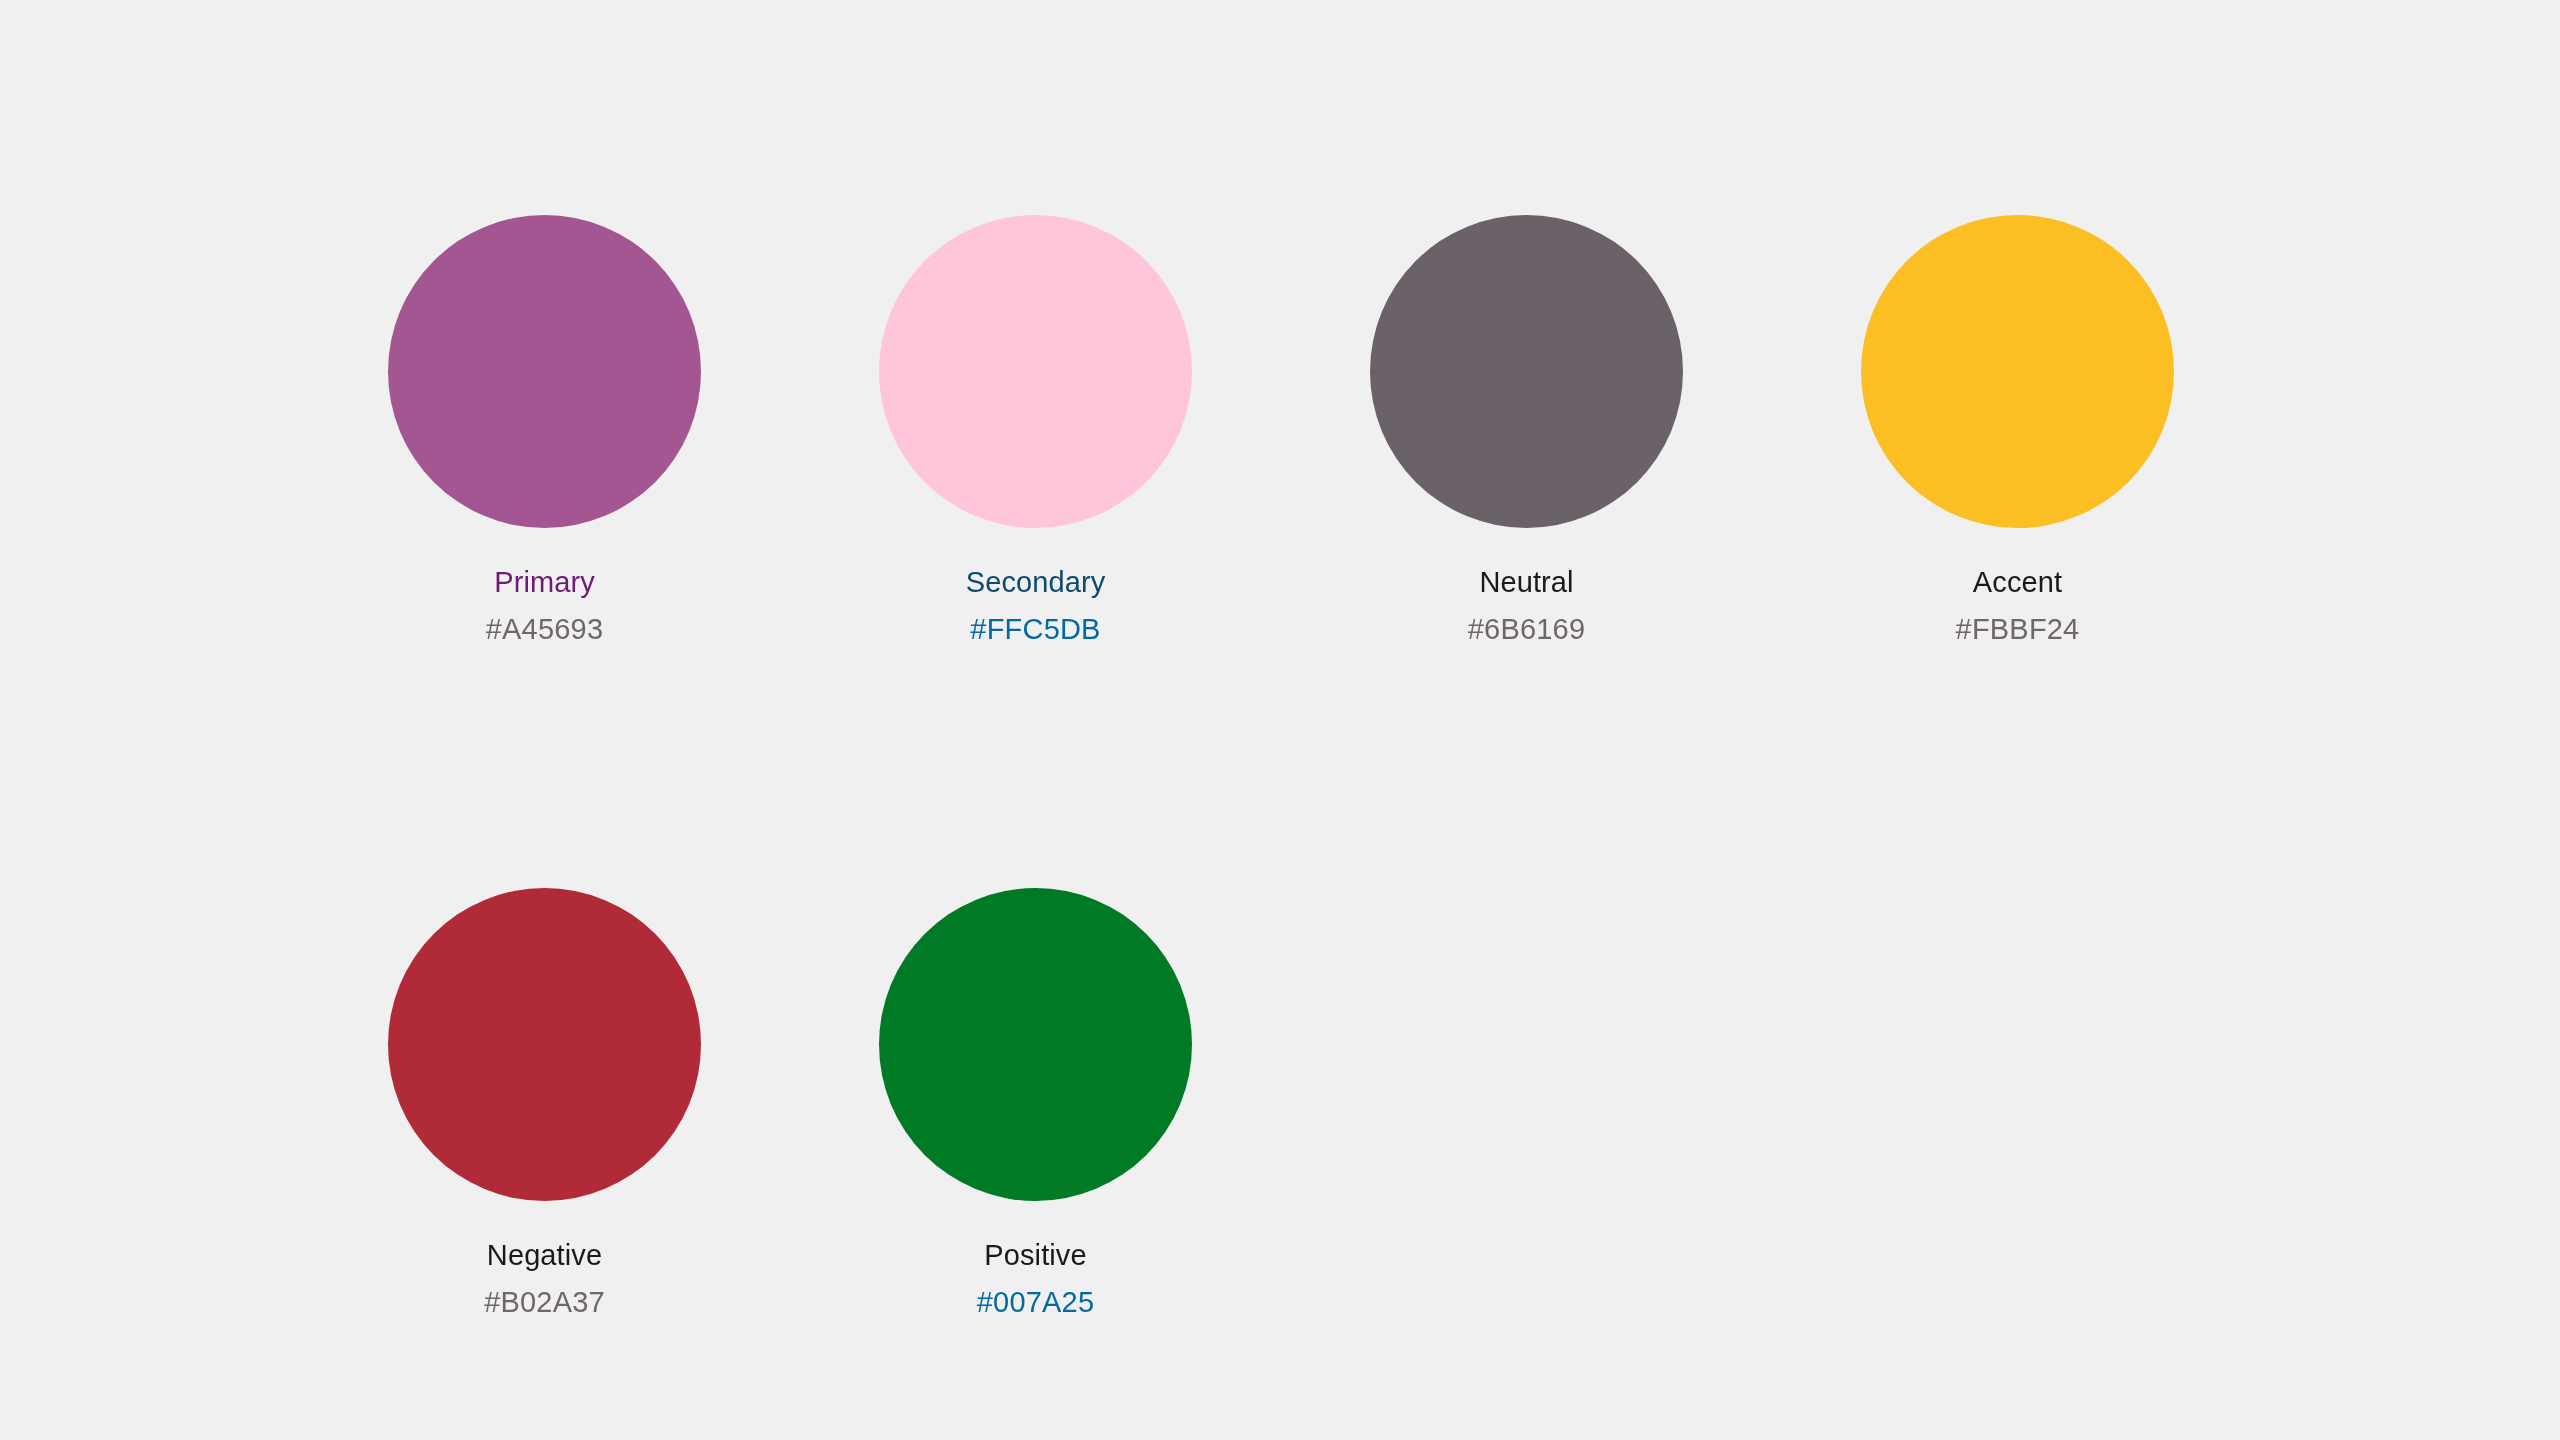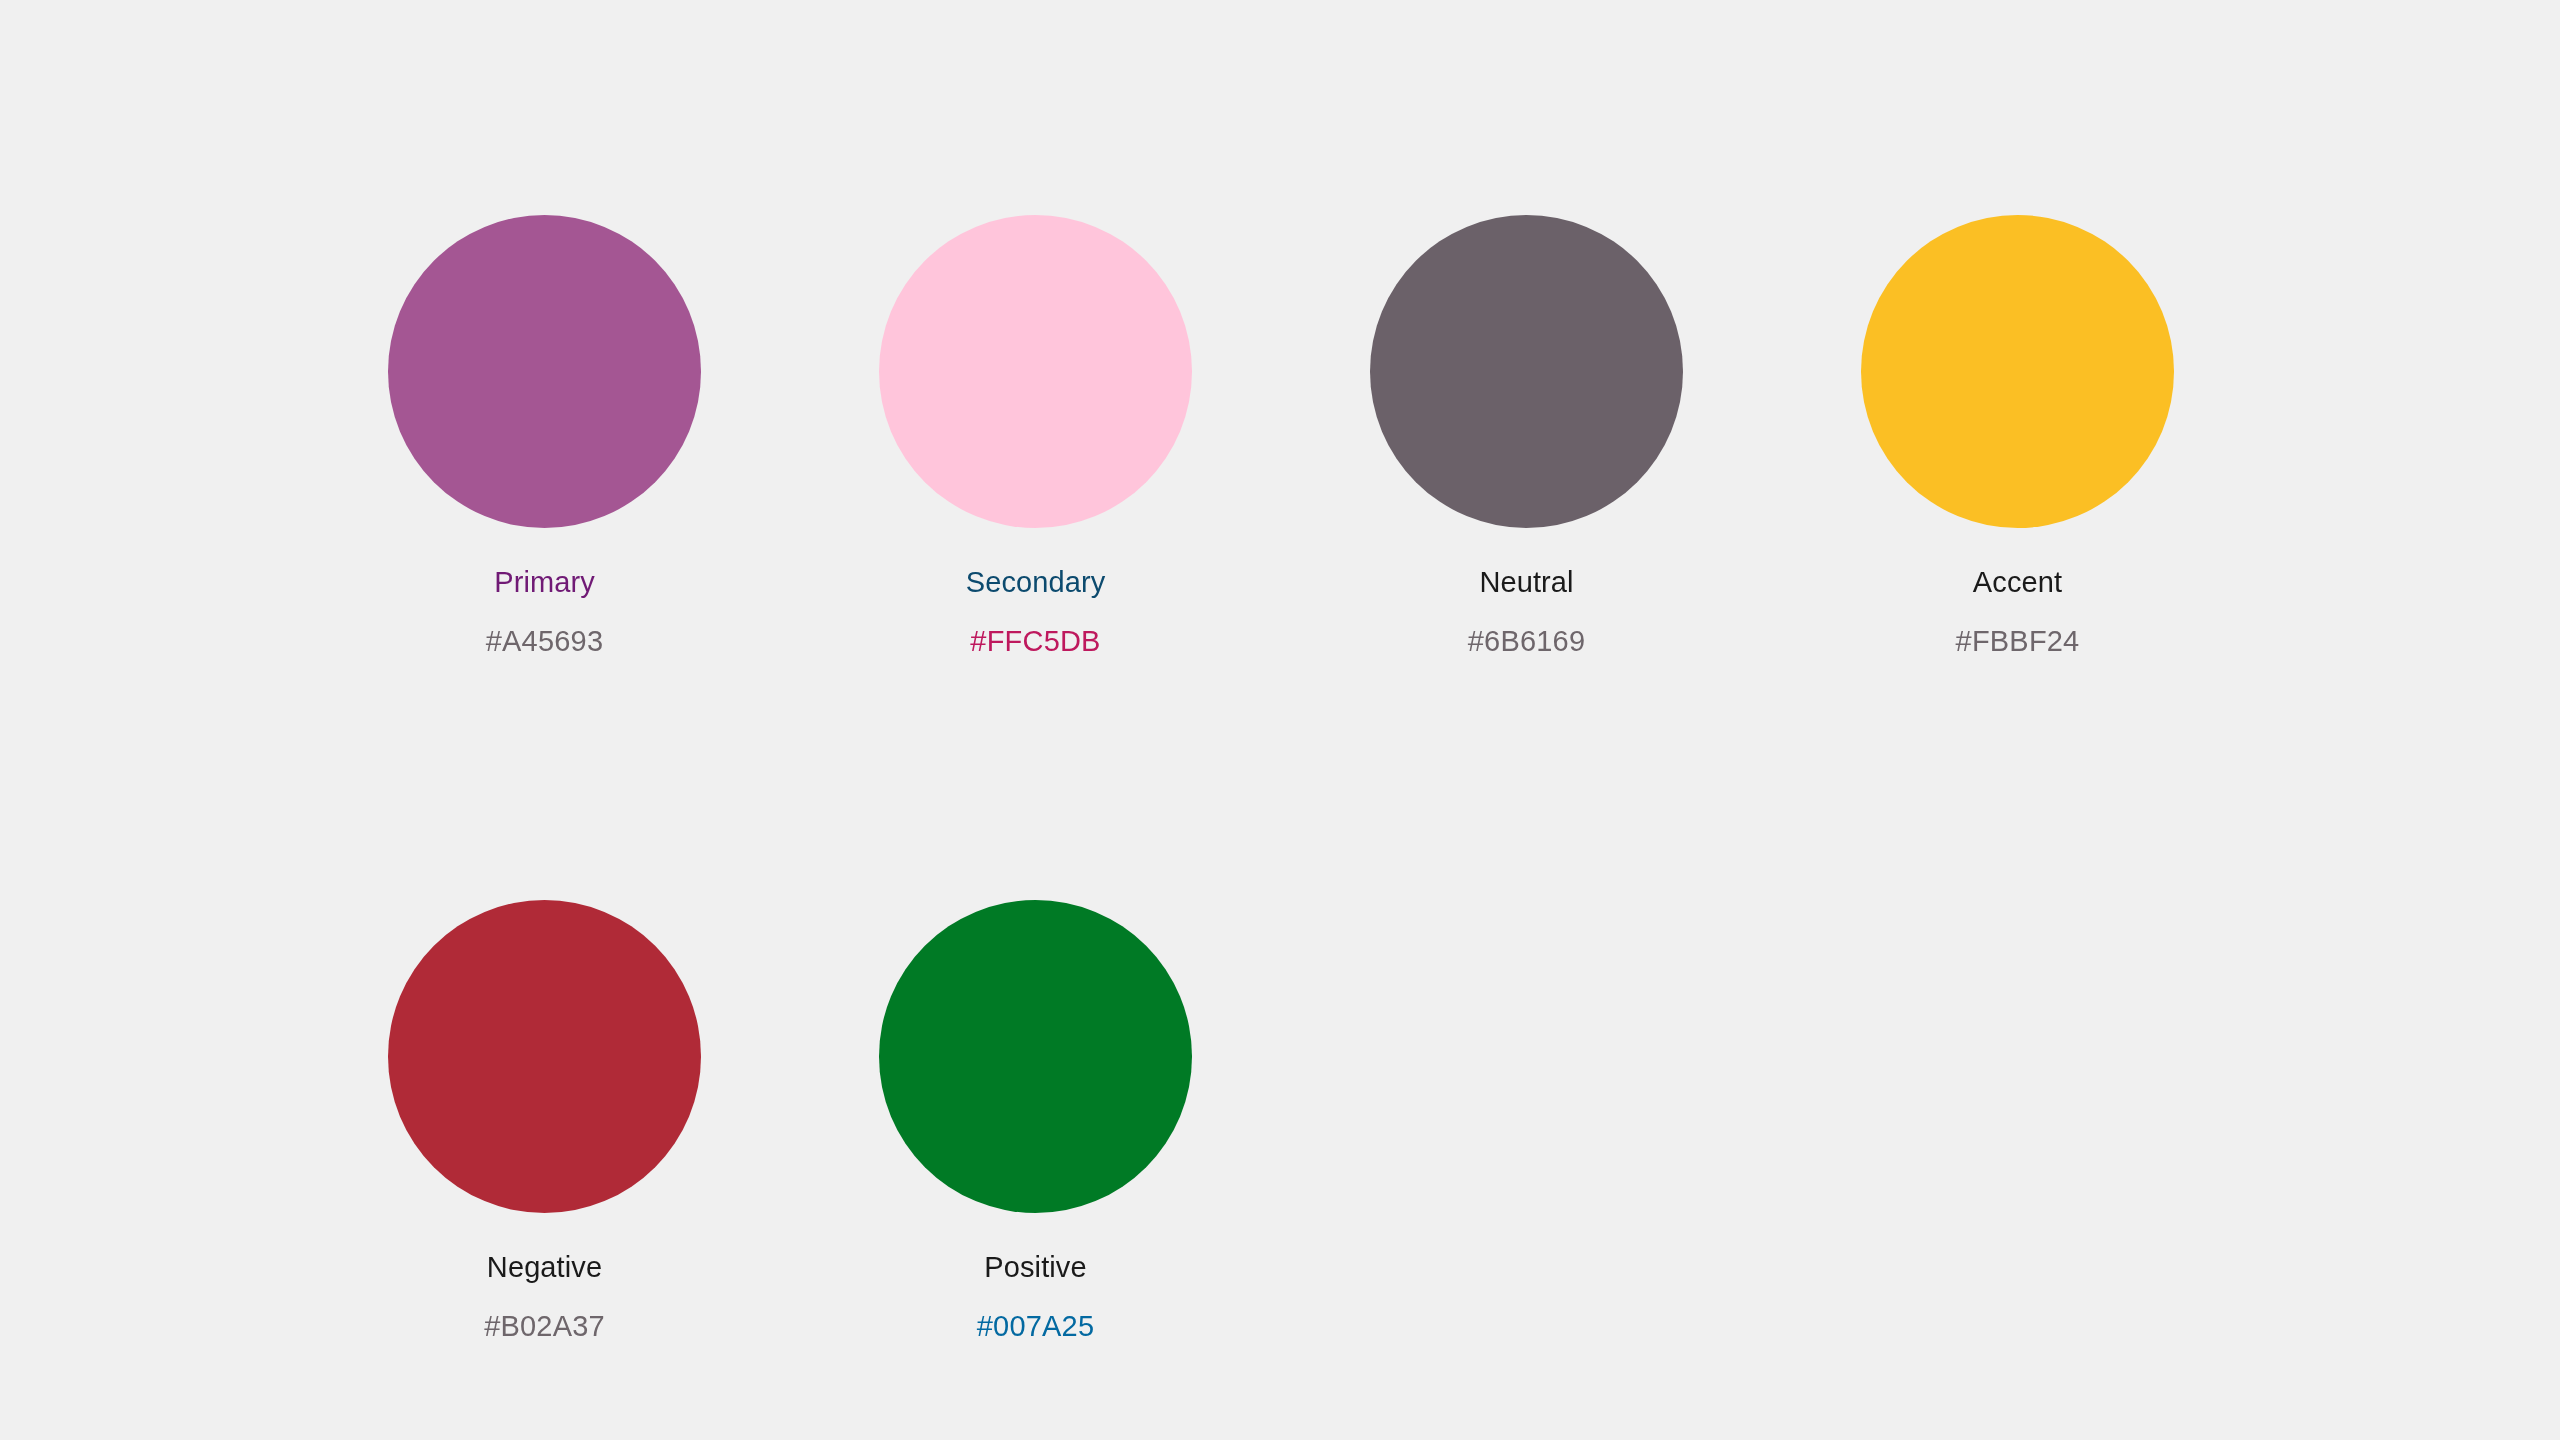"#A45693" .swatch-hex { margin-top: 25px -> 13px }
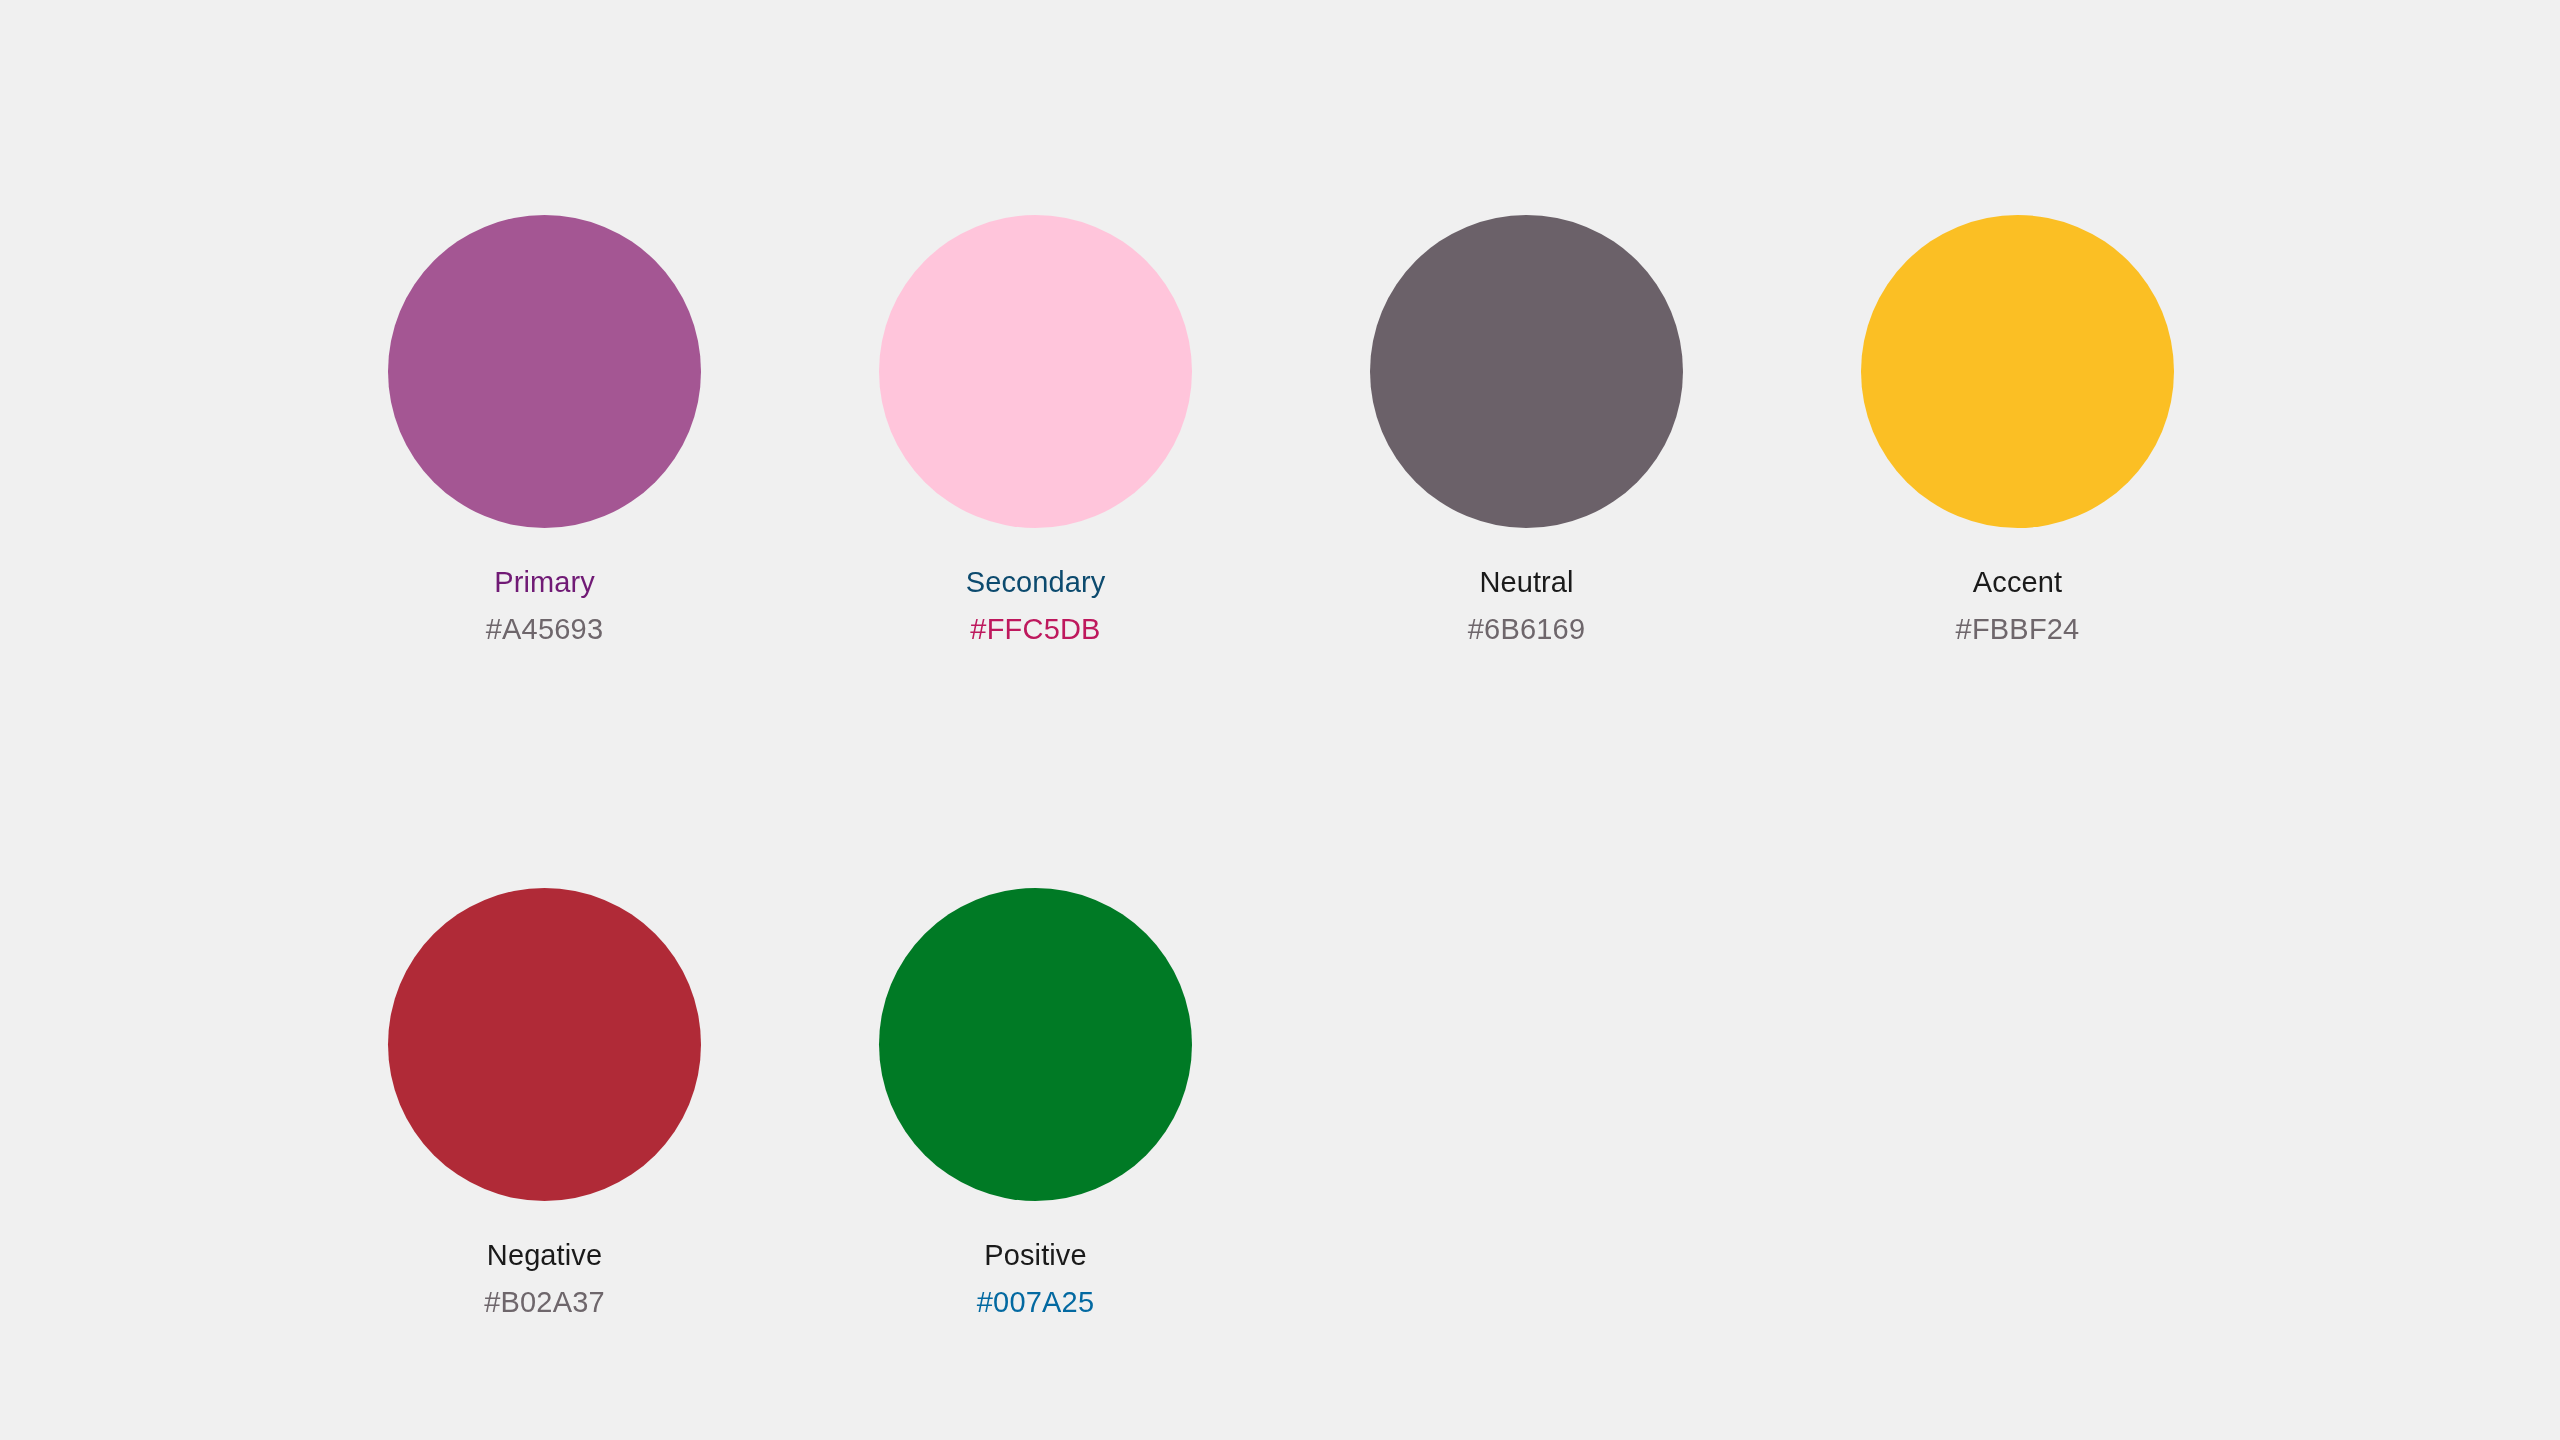"#FFC5DB" div.swatch-hex { color: #be185d -> #0369a1 }
